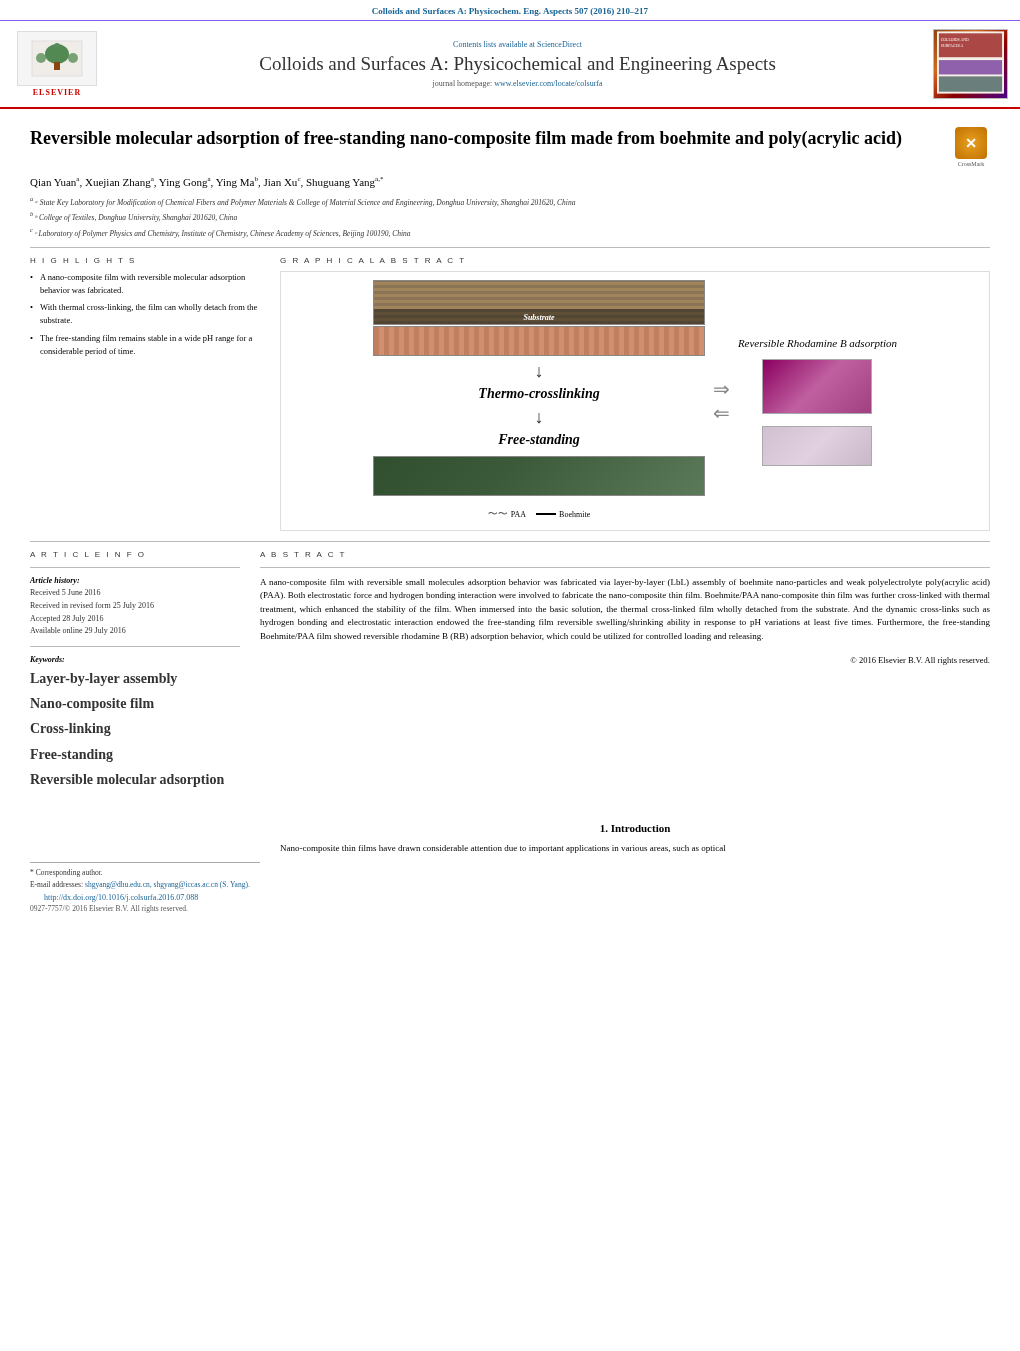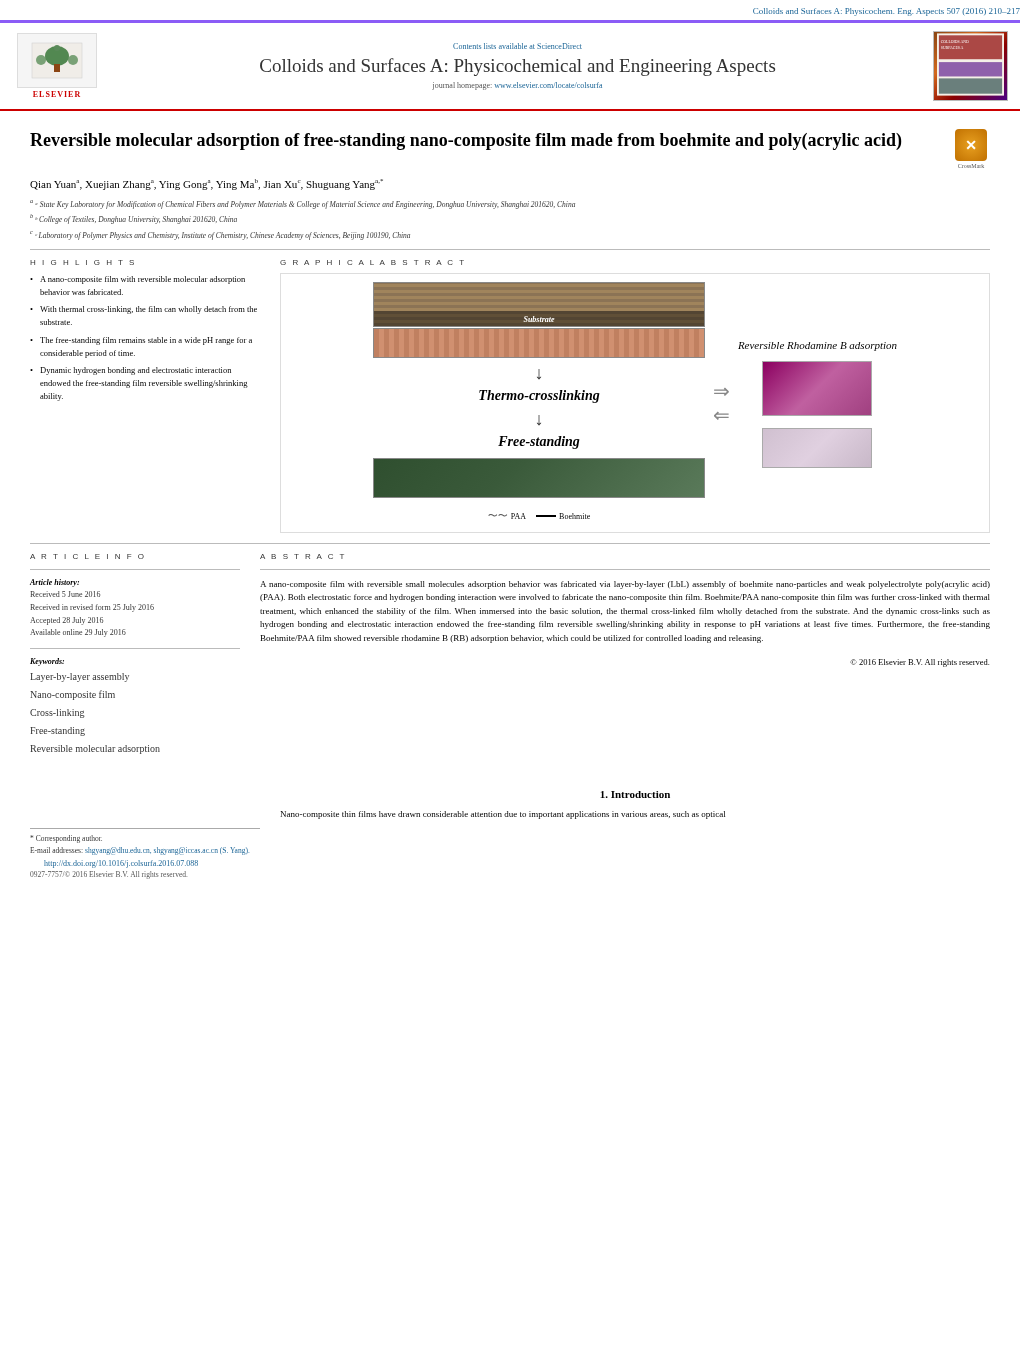"Colloids and Surfaces A: Physicochem." .top-link { border-bottom: 3px solid #8b5cf6 -> 1px solid #8b5cf6; font-weight: none -> bold; text-align: right -> center }
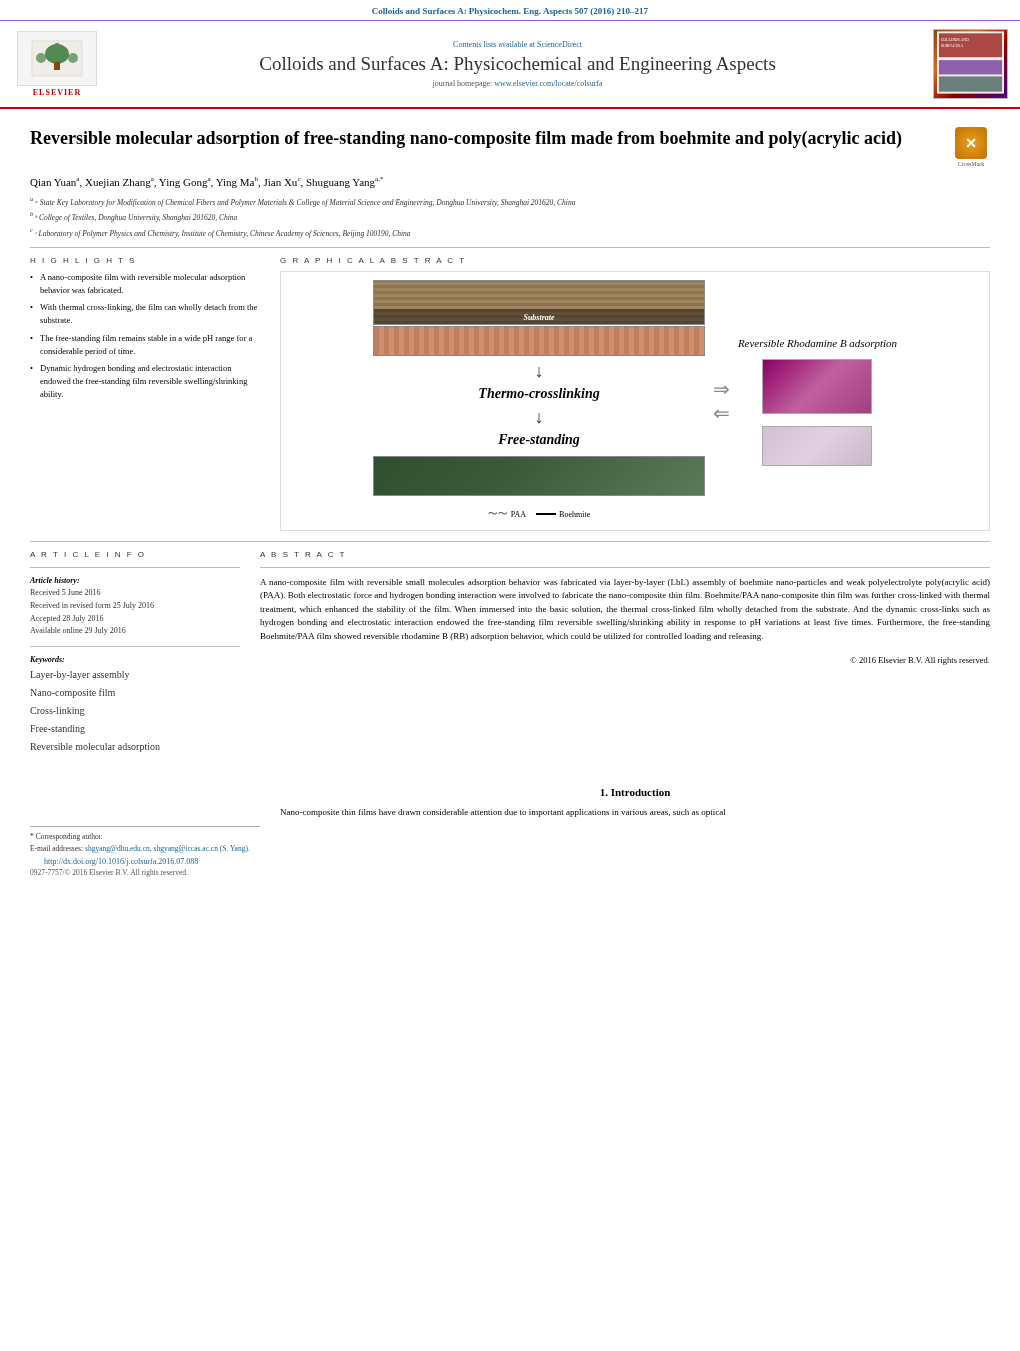"Dynamic hydrogen bonding and" li { html: <li>Dynamic hydrogen bonding and electrostatic interaction endowed the free-standing film reversible swelling/shrinking ability.</li> -> none }
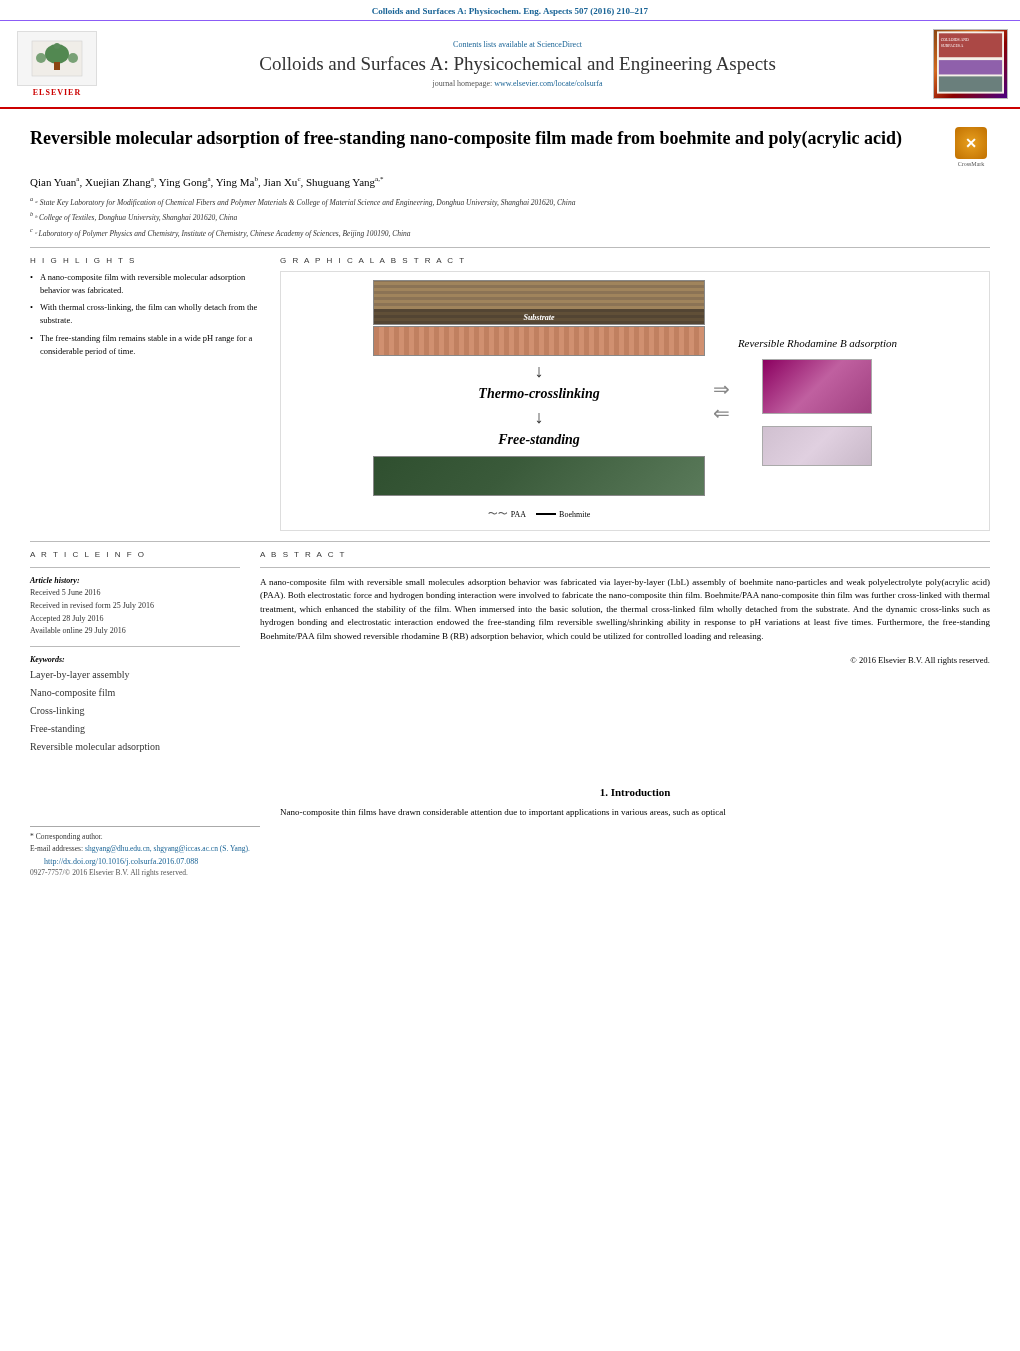"Layer-by-layer assembly" .ai-keywords { font-size: 10px -> 14px; font-weight: none -> bold }
